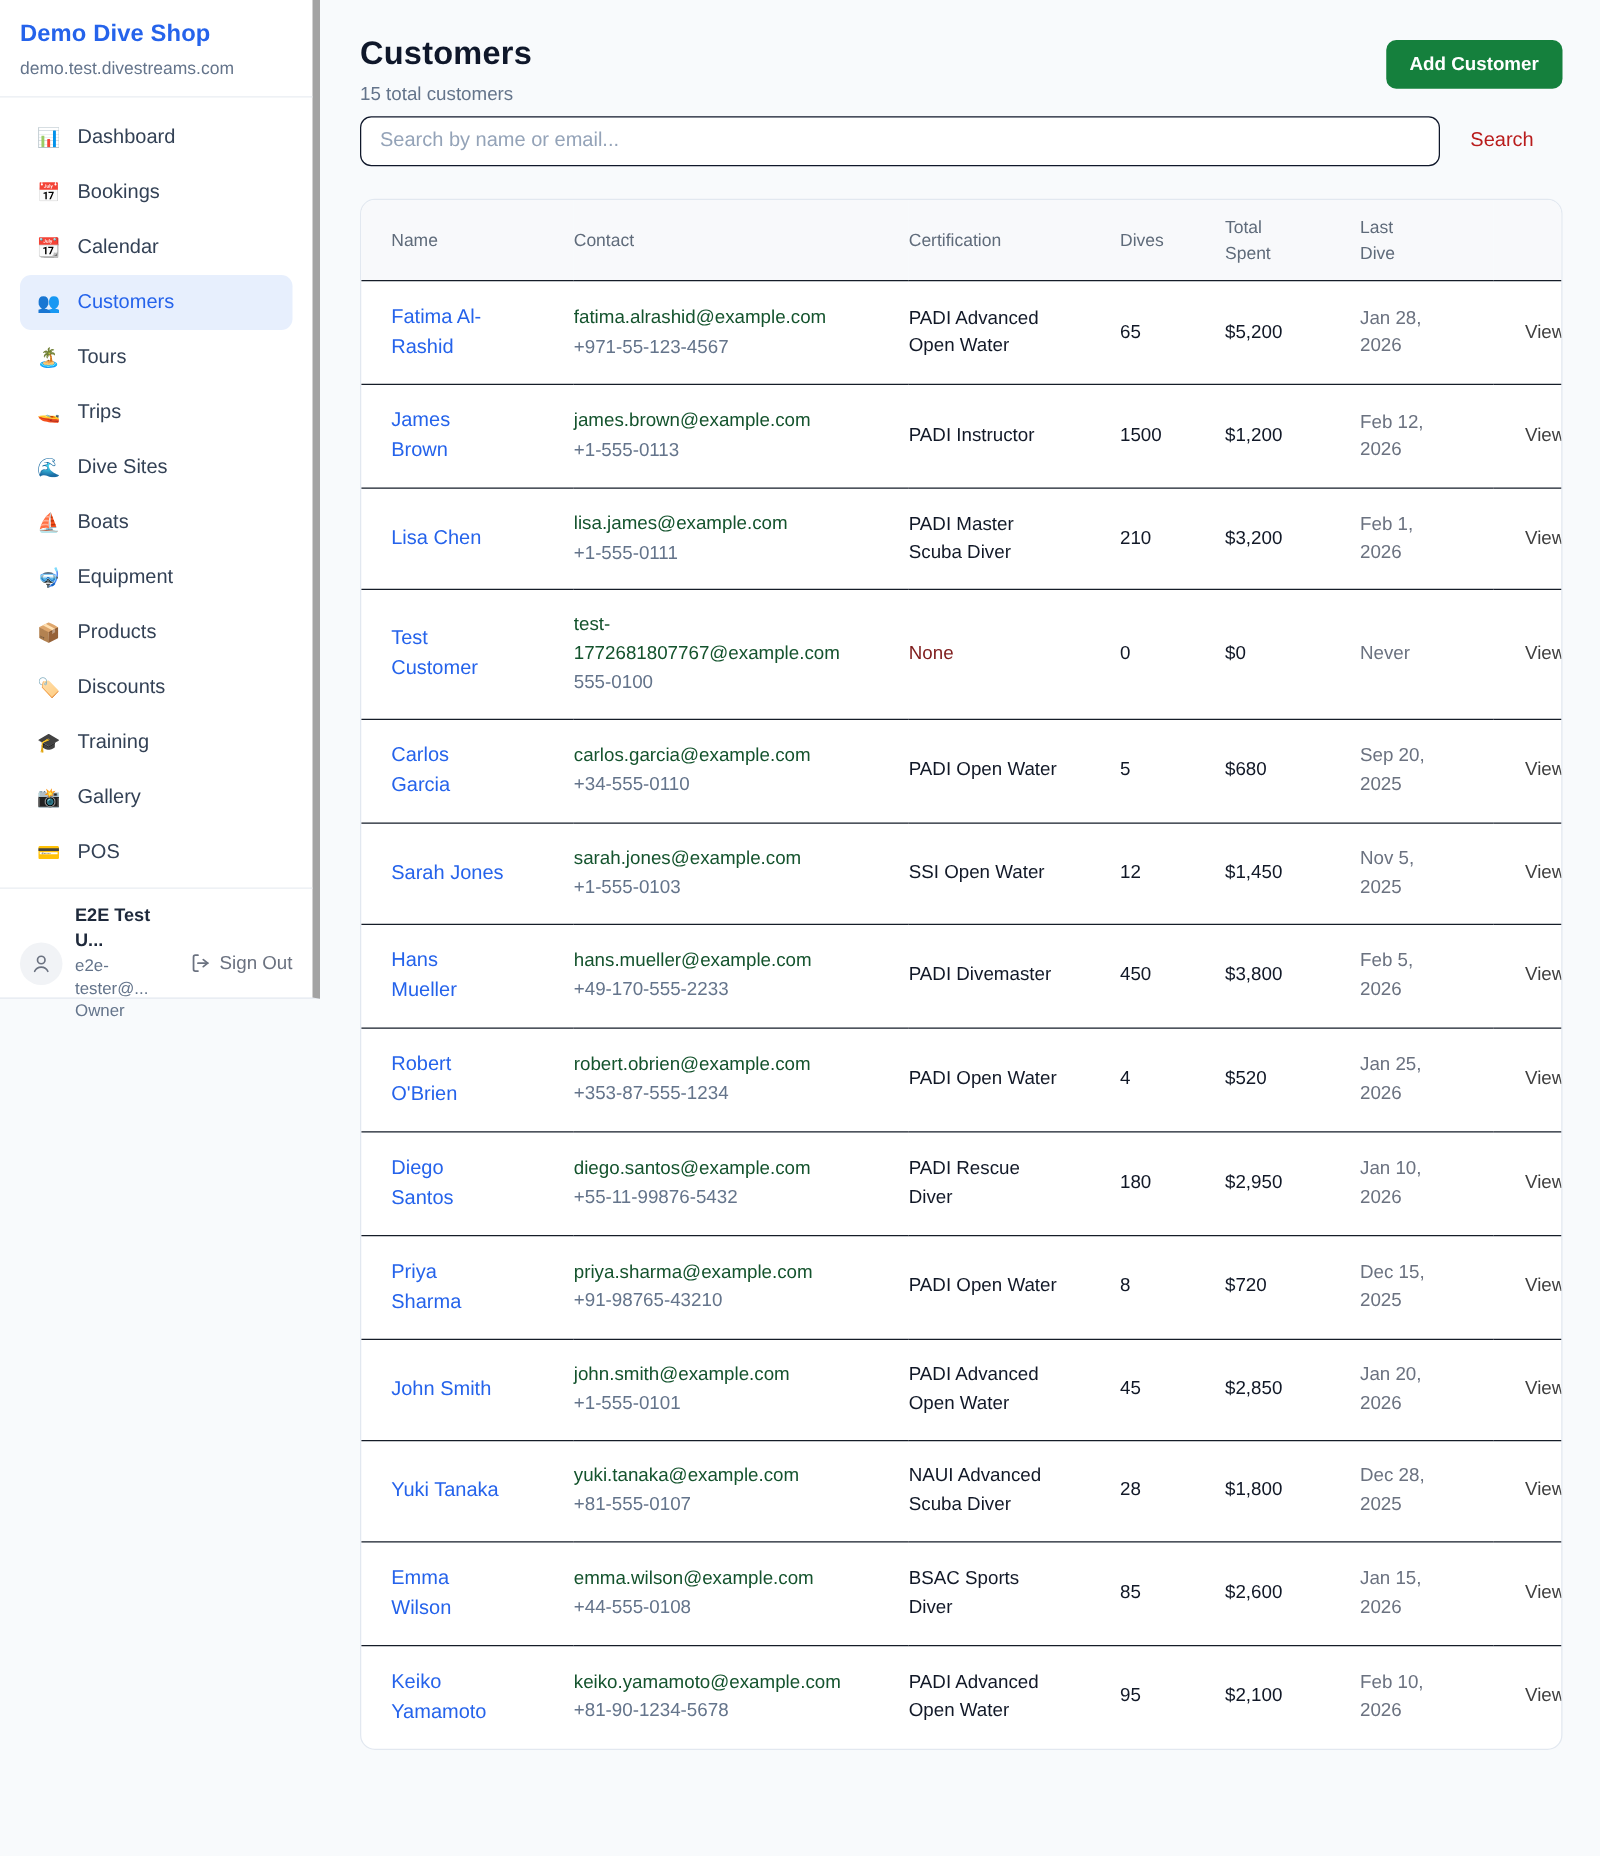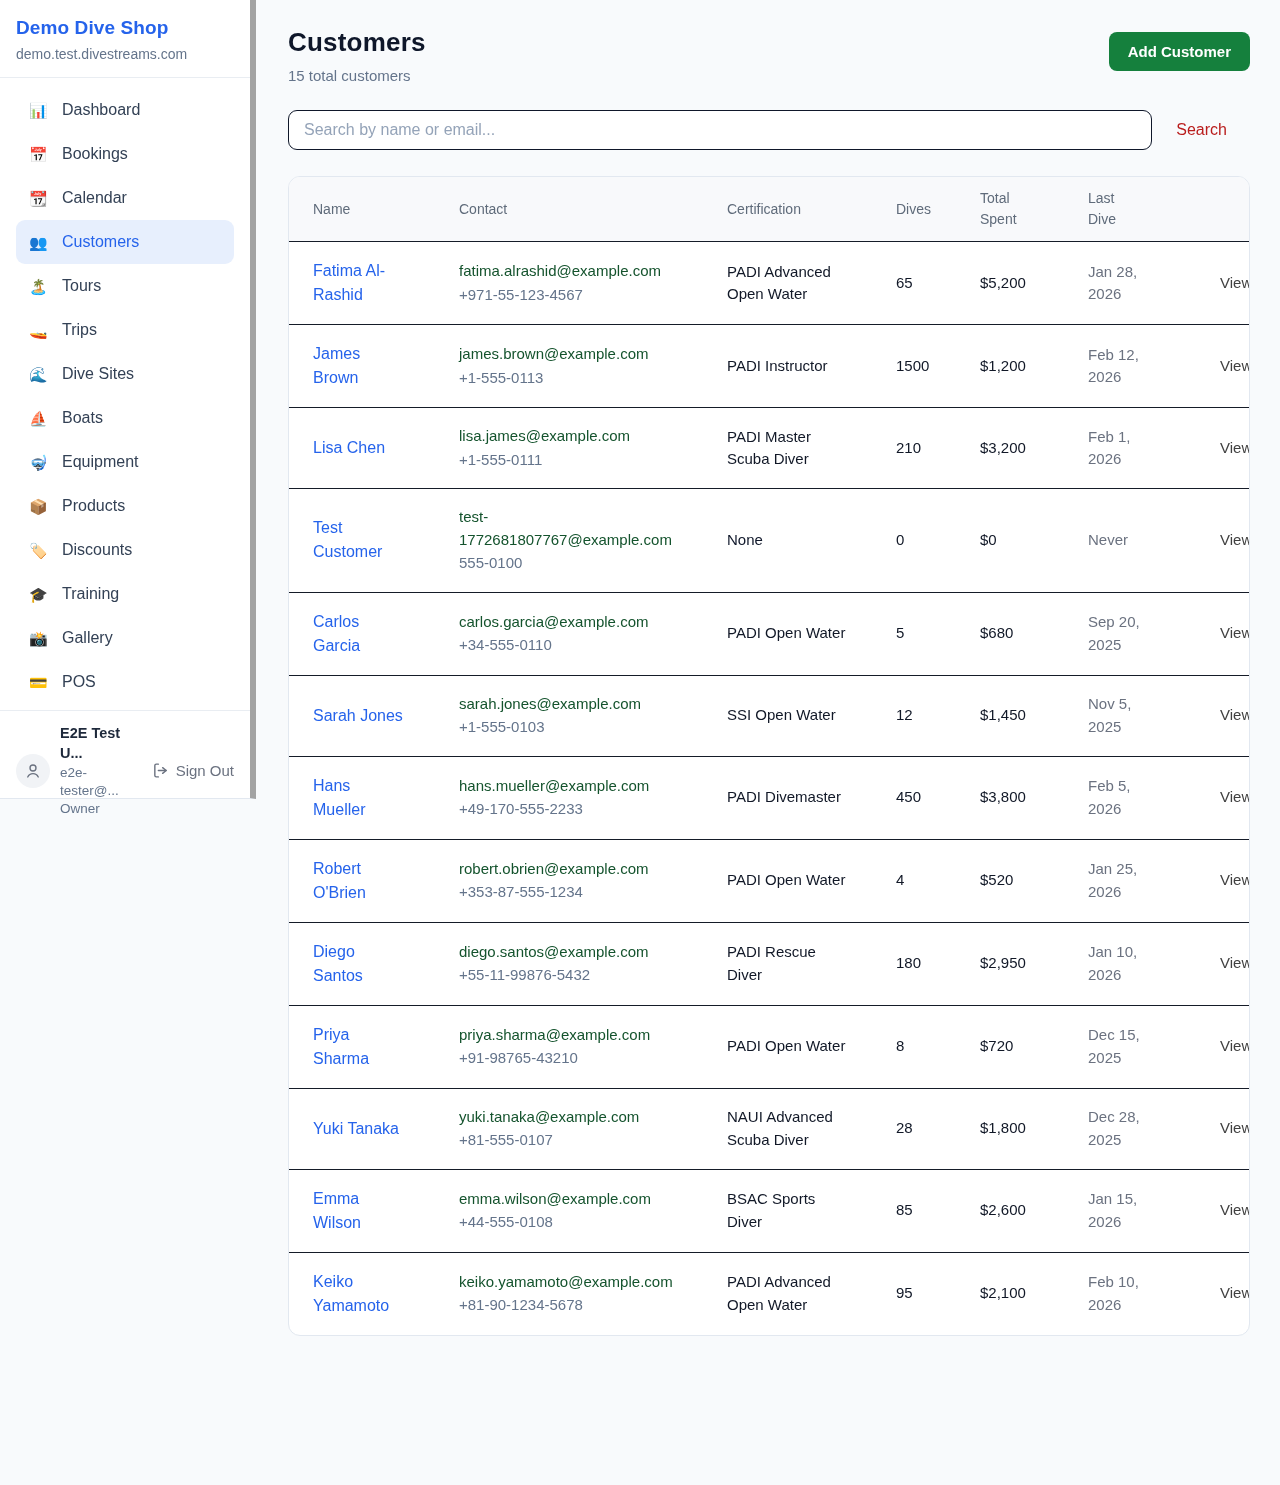"Search by name or email..." .search-row { margin-top: 26px -> 9px }
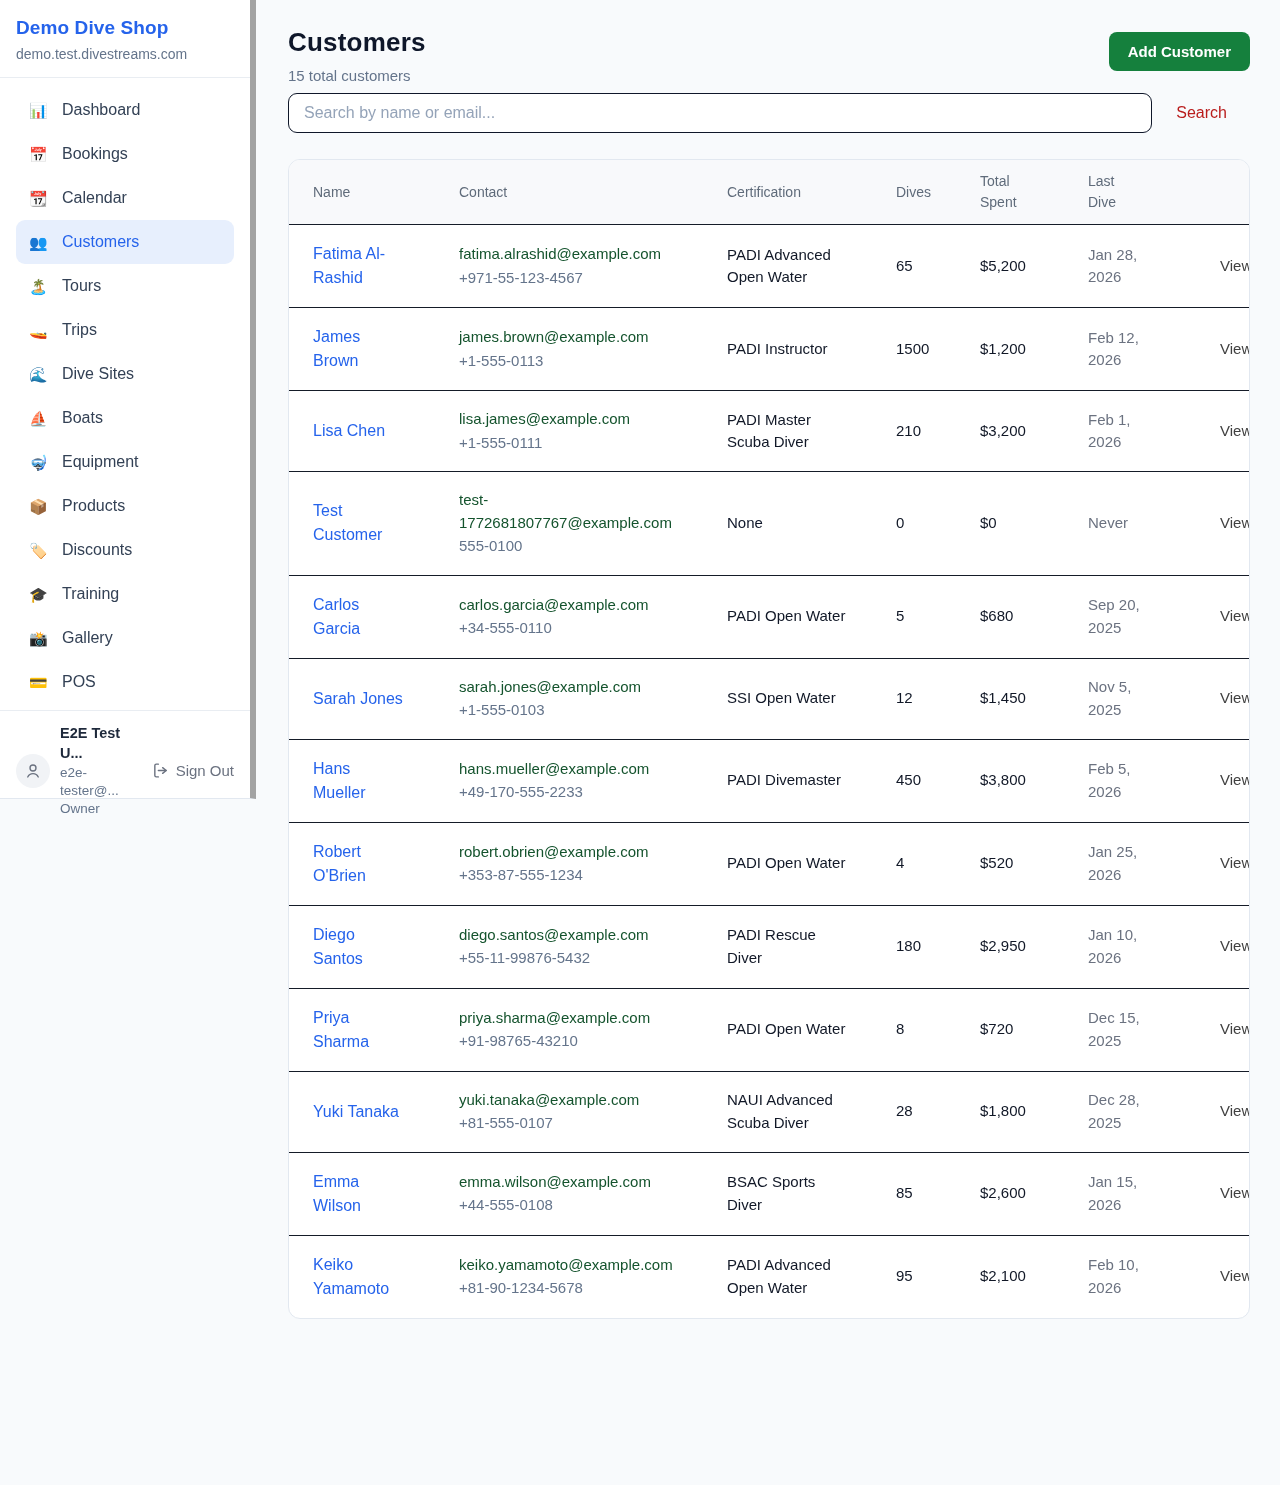"None" .muted-light { color: #0f172a -> #7f1d1d }
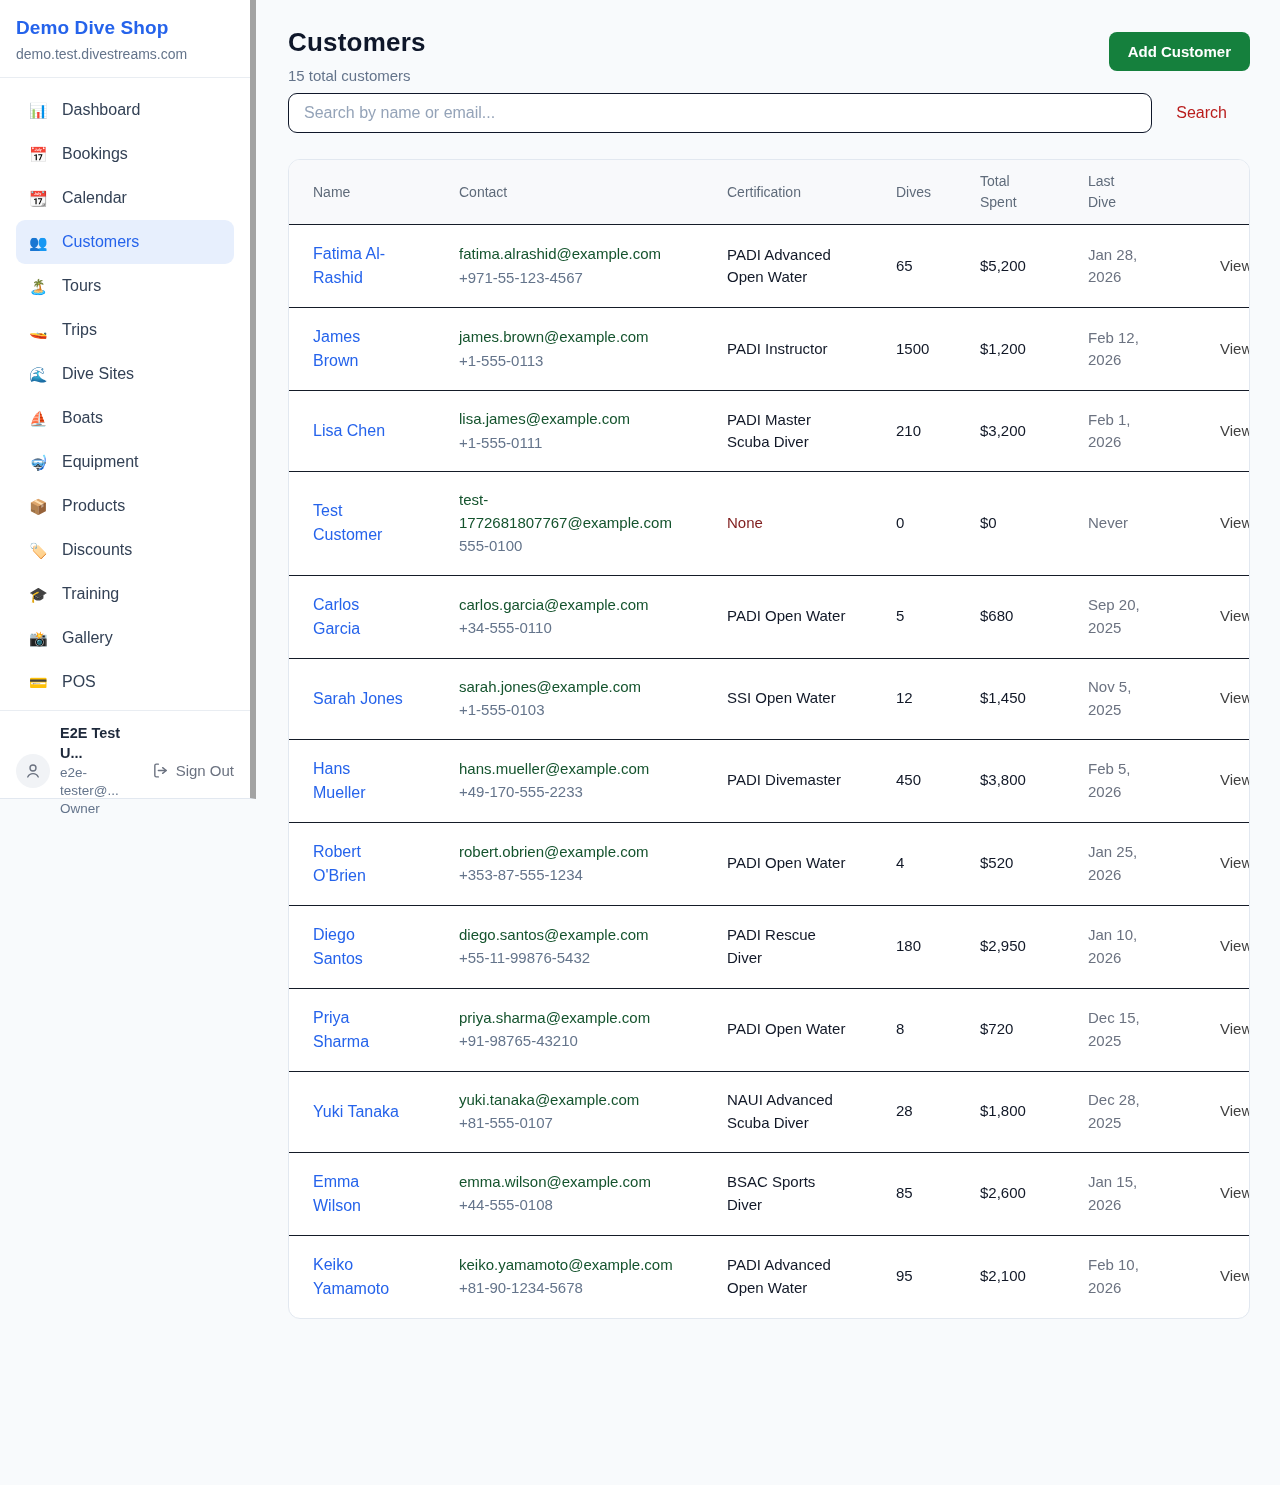"John Smith" tr { html: none -> <tr> <td><a>John Smith</a></td> <td> <div>john.smith@example.com</div> <div>+1-555-0101</div> </td> <td>PADI Advanced Open Water</td> <td>45</td> <td>$2,850</td> <td>Jan 20, 2026</td> <td><a>View</a></td> </tr> }
